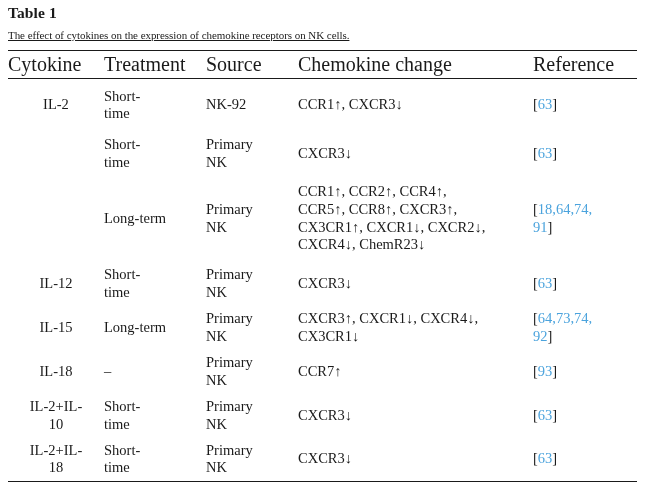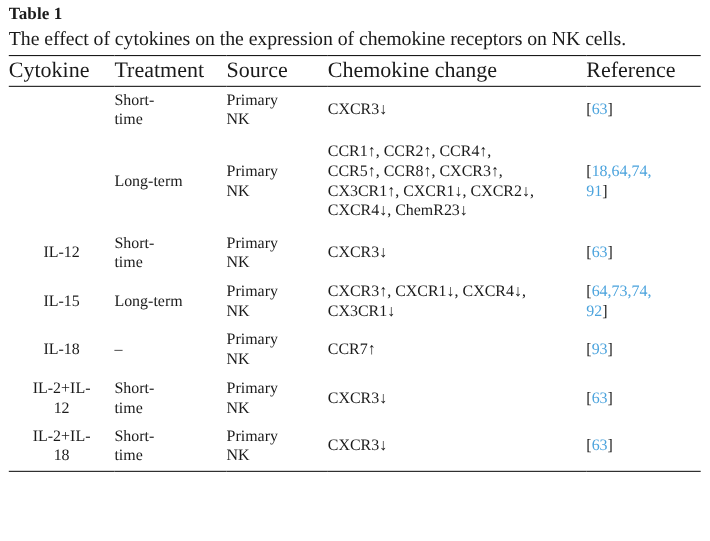"The effect of cytokines on" .table-caption { font-size: 18px -> 11px; text-decoration: none -> underline }
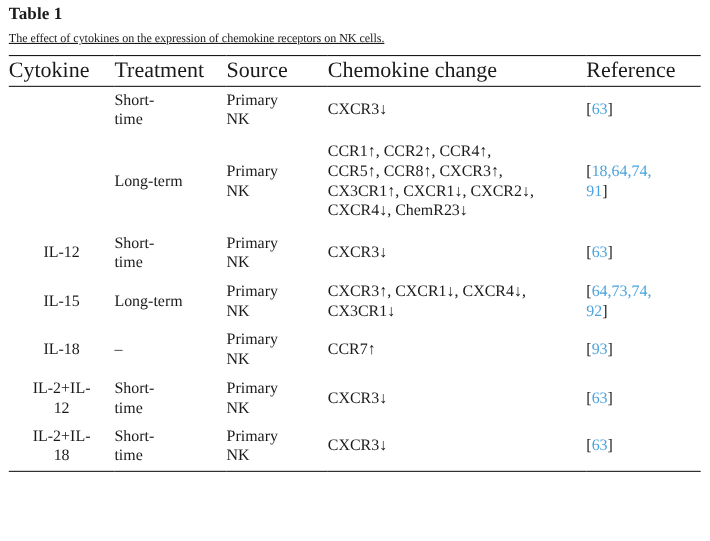"IL-2" tr.rowpad-tall { html: none -> <tr> <td> <span>IL-2</span> </td> <td> <span>Short-</span> <span>time</span> </td> <td> <span>NK-92</span> </td> <td> <span>CCR1↑, CXCR3↓</span> </td> <td> <span><span>[</span><span>6</span><span>3</span><span>]</span></span> </td> </tr> }
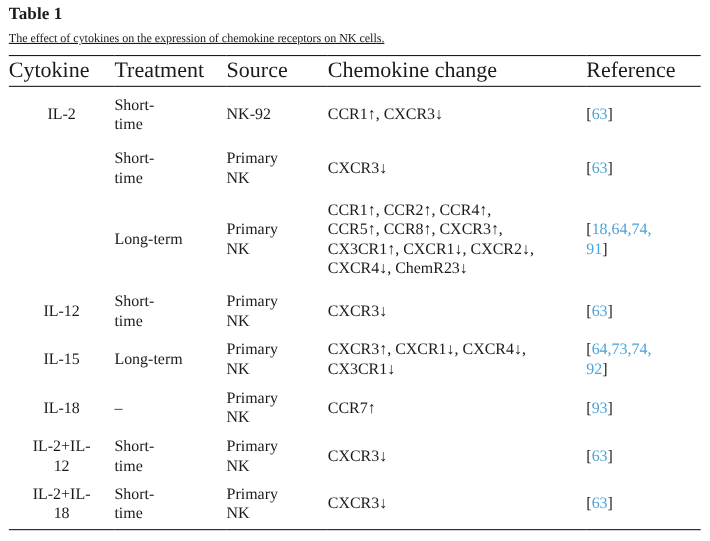"12" span.wrapline { text: 12 -> 10 }
